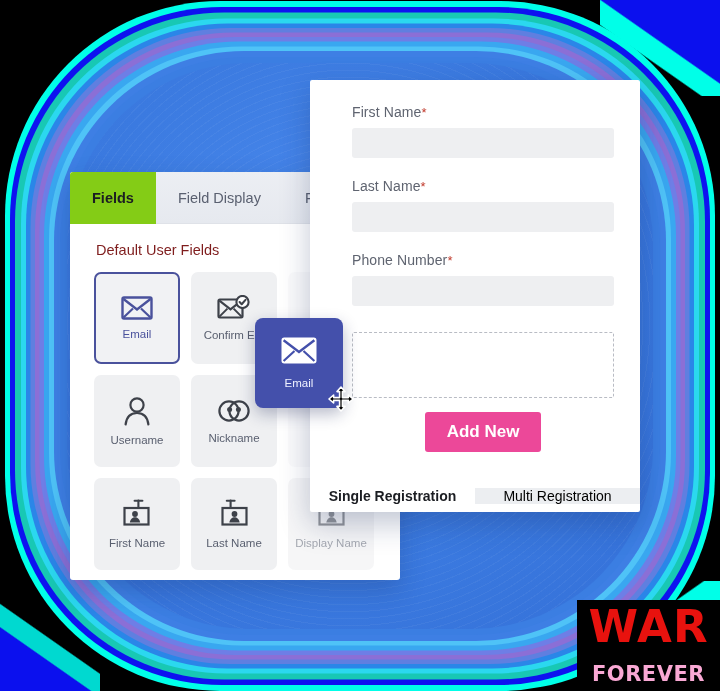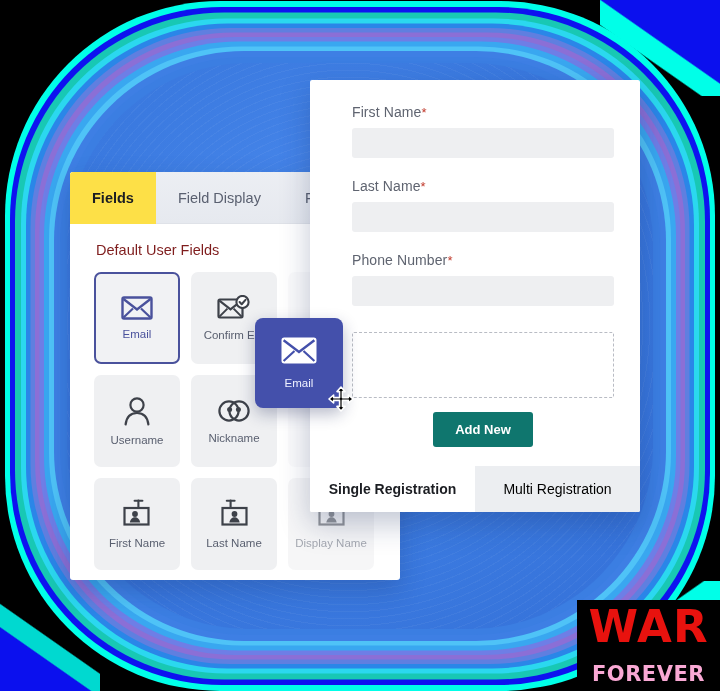"Fields" .tab.active { background: #fde047 -> #84cc16 }
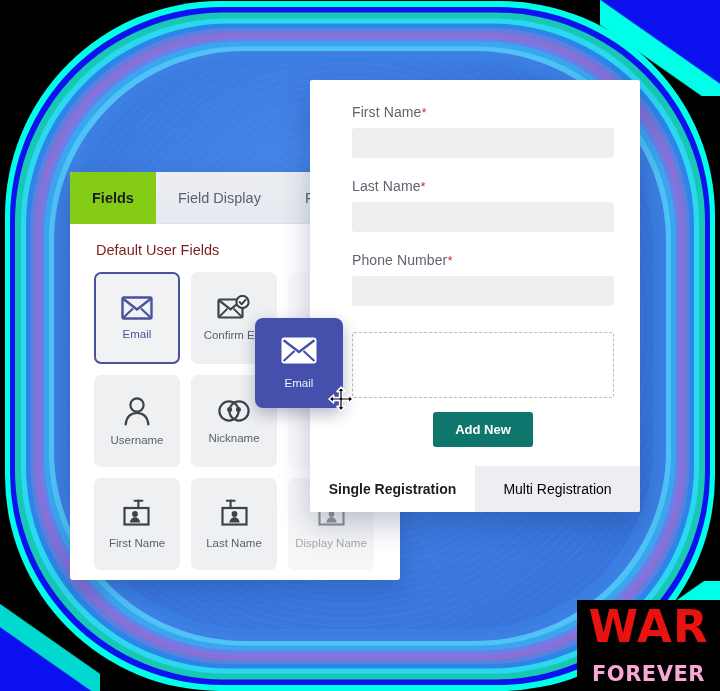"Add New" .add-btn { background: #0f766e -> #ec4899; font-size: 13px -> 17px }
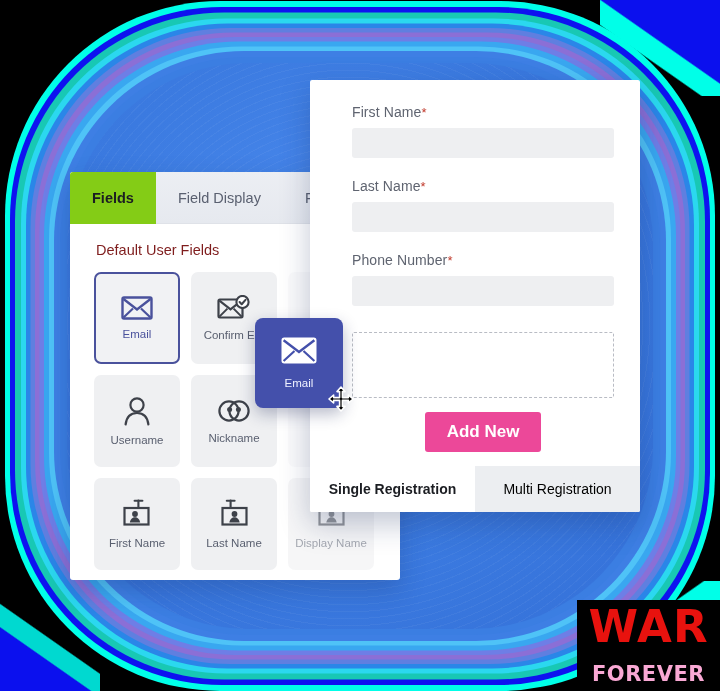"Single Registration" .bottom-tabs { align-items: none -> flex-end; bottom: 0 -> 8px }
